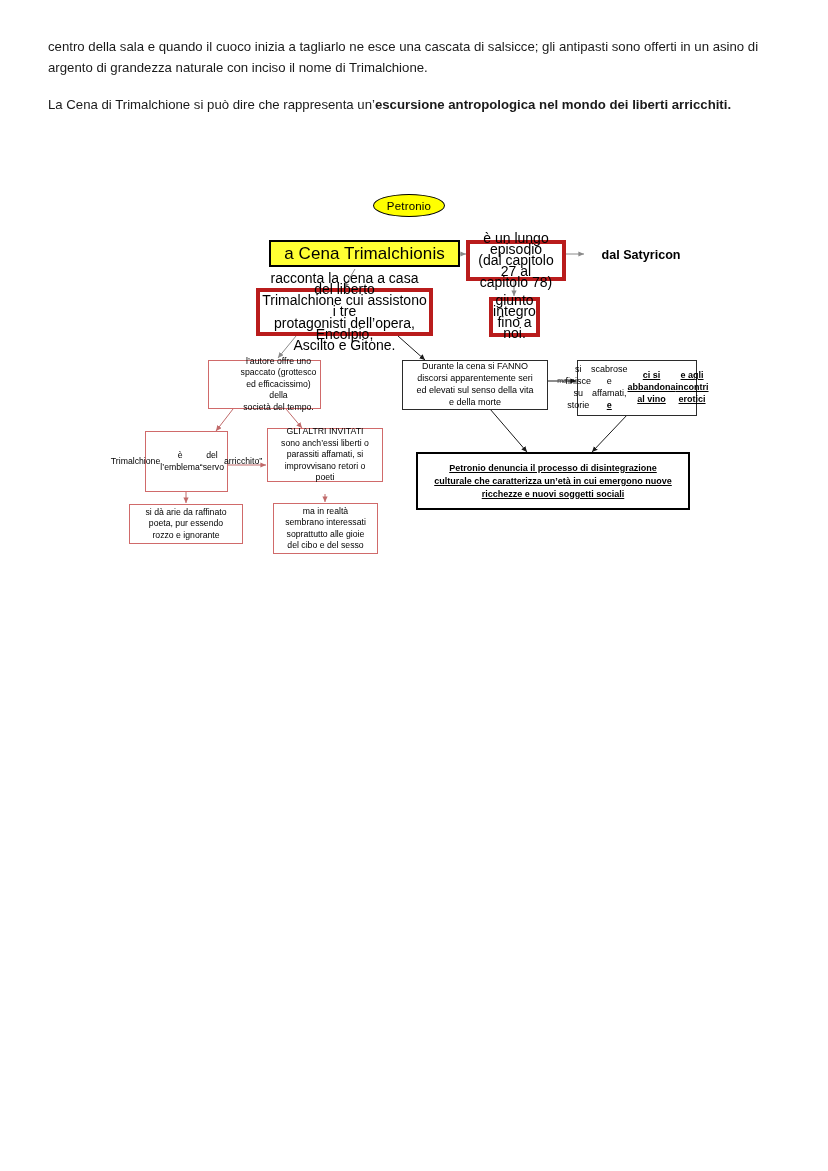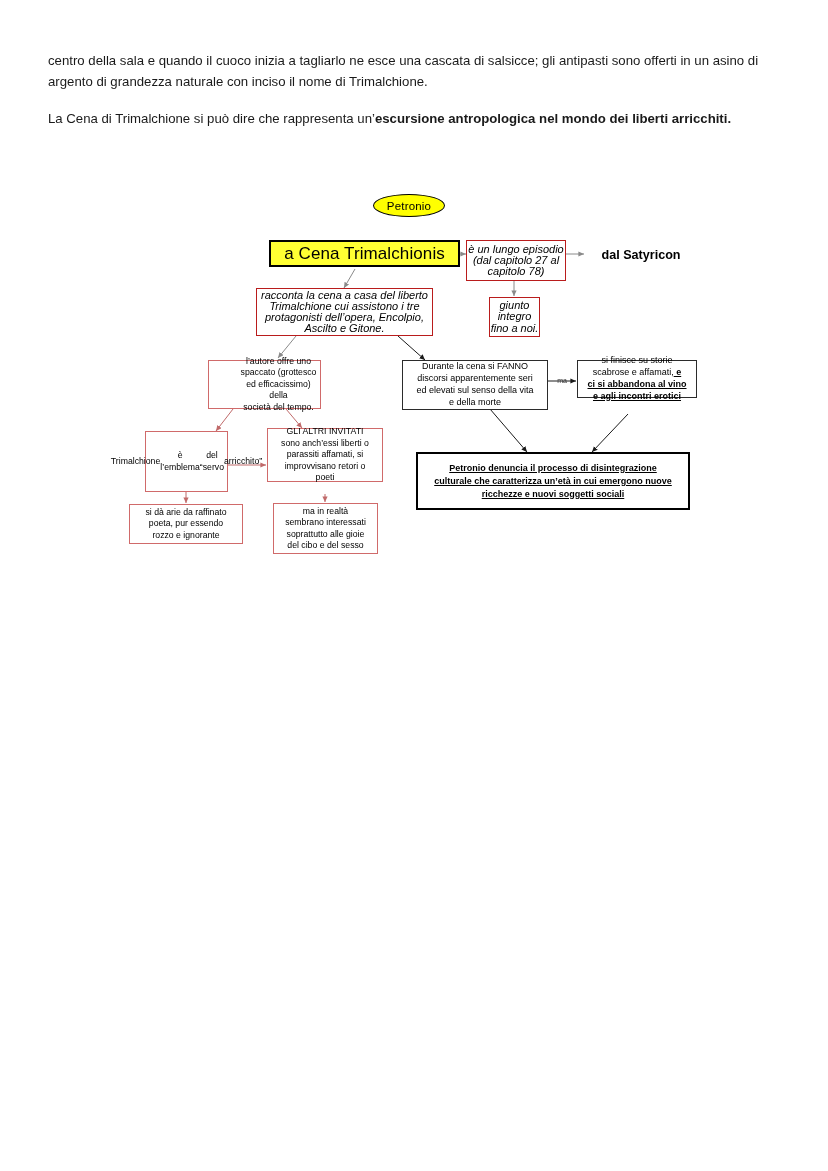"centro della sala e quando" .prose { top: 50px -> 36px }
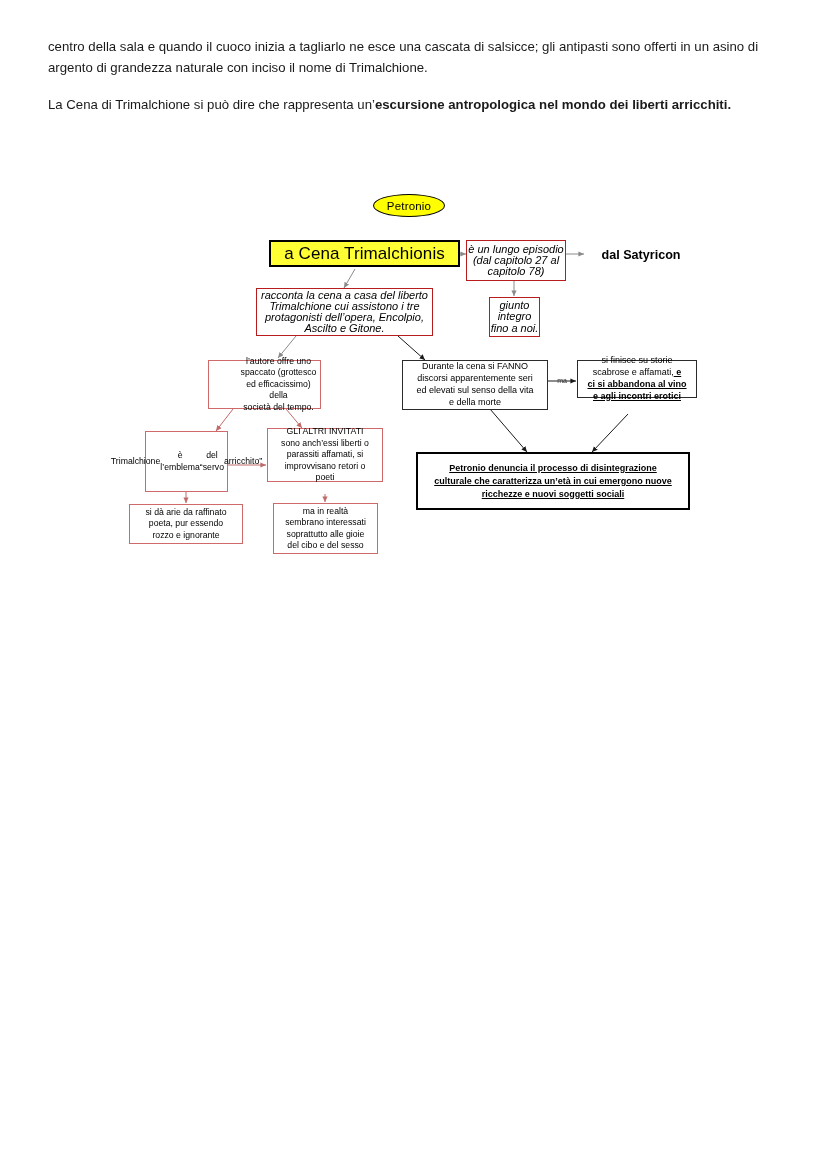"è un lungo episodio" .n-blue { border: 1px solid #b91c1c -> 4px solid #b91c1c; font-size: 11px -> 14px; font-style: italic -> none }
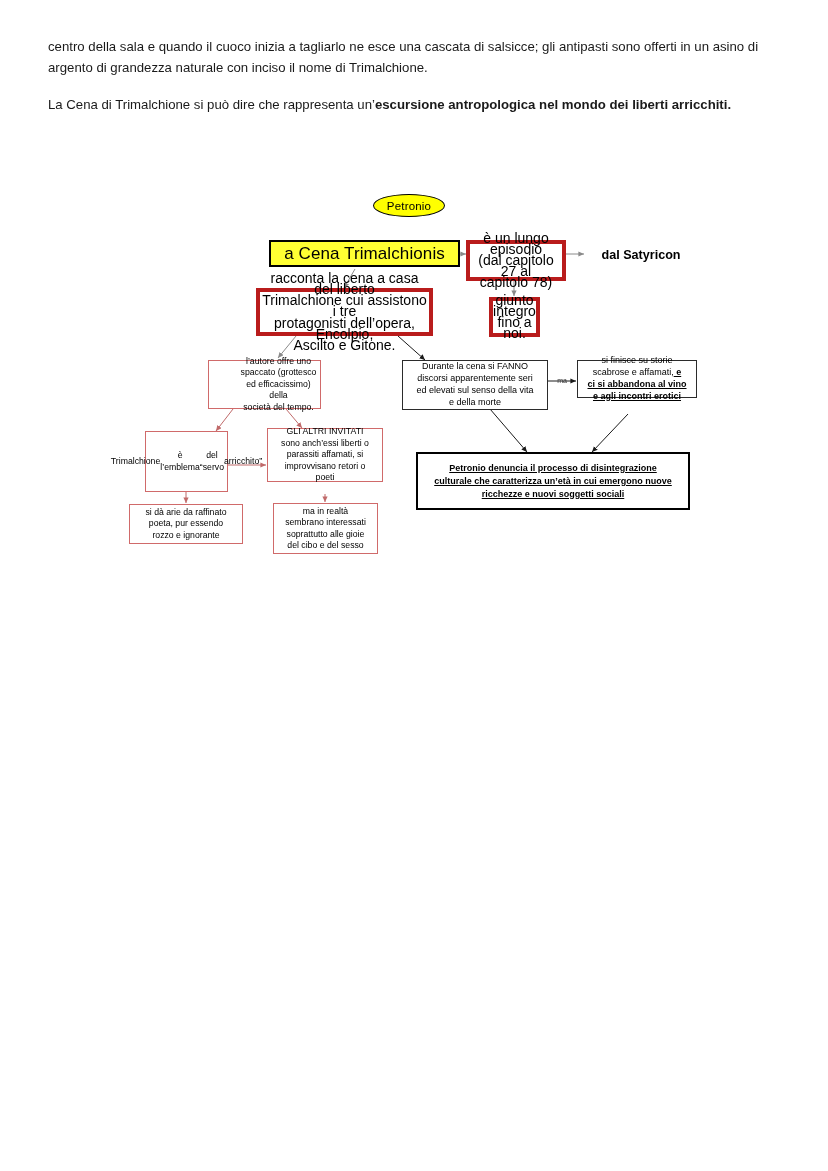"si finisce su storie" div.node { flex-direction: column -> row; height: 38px -> 56px }
